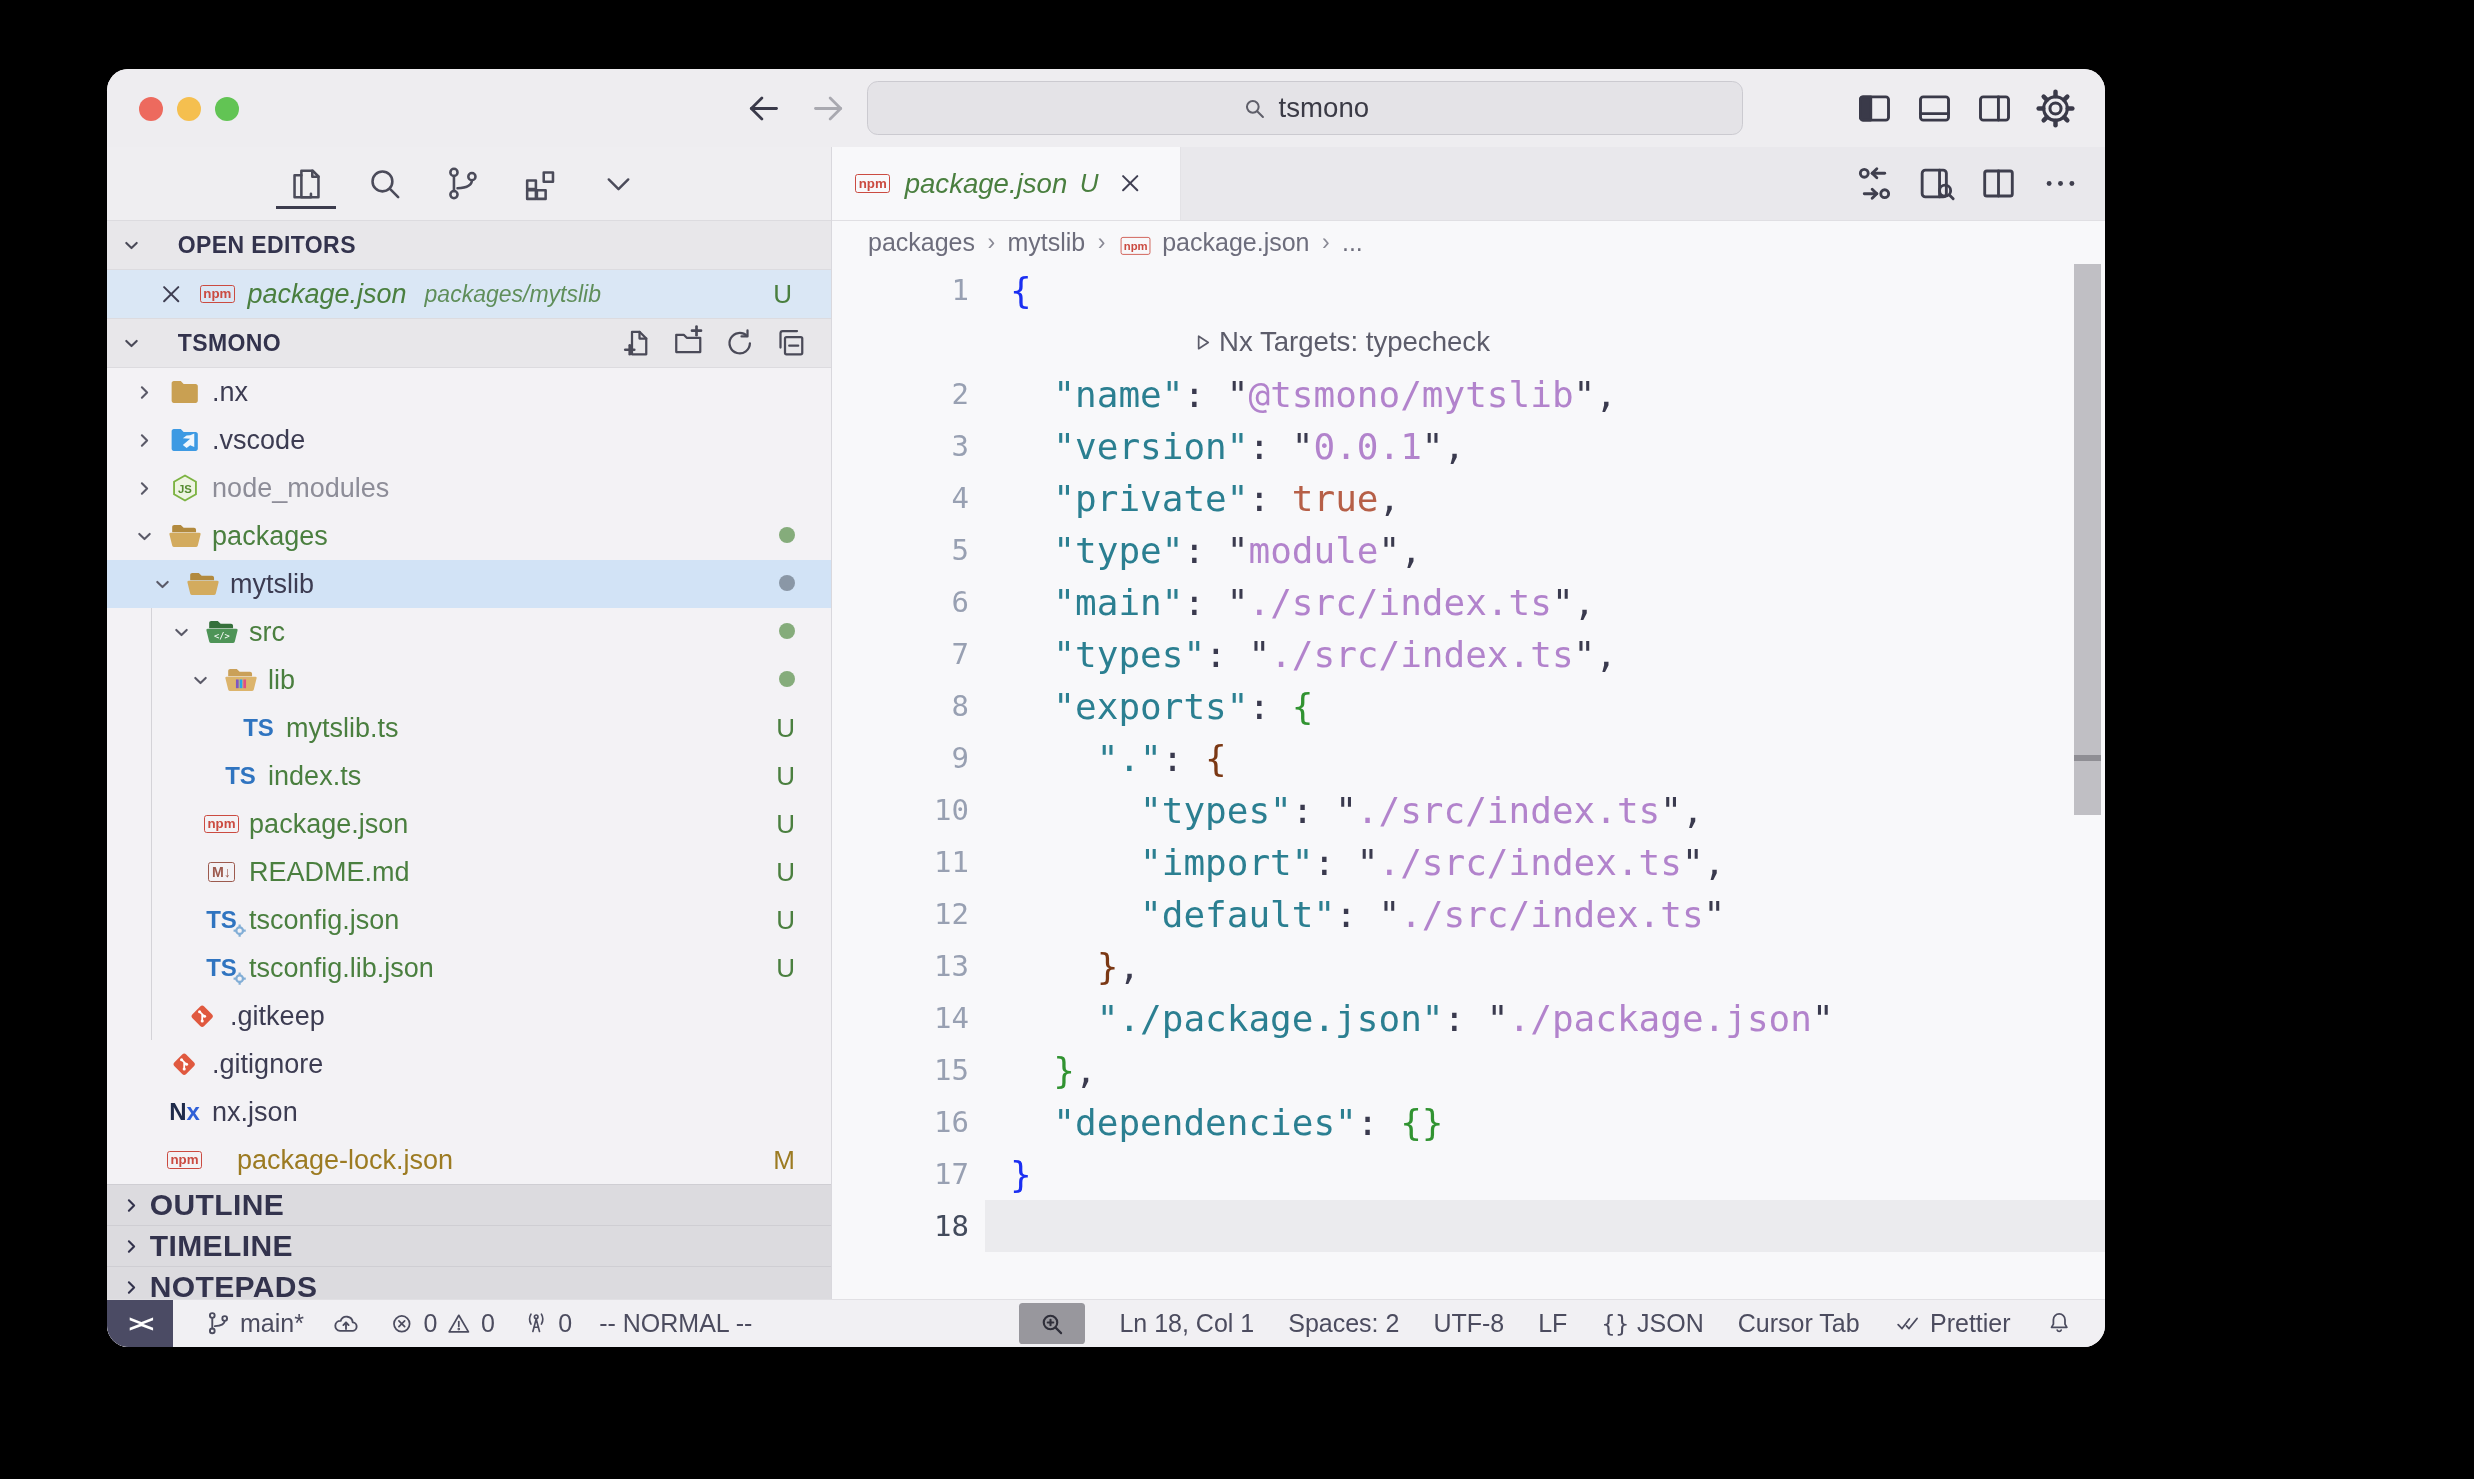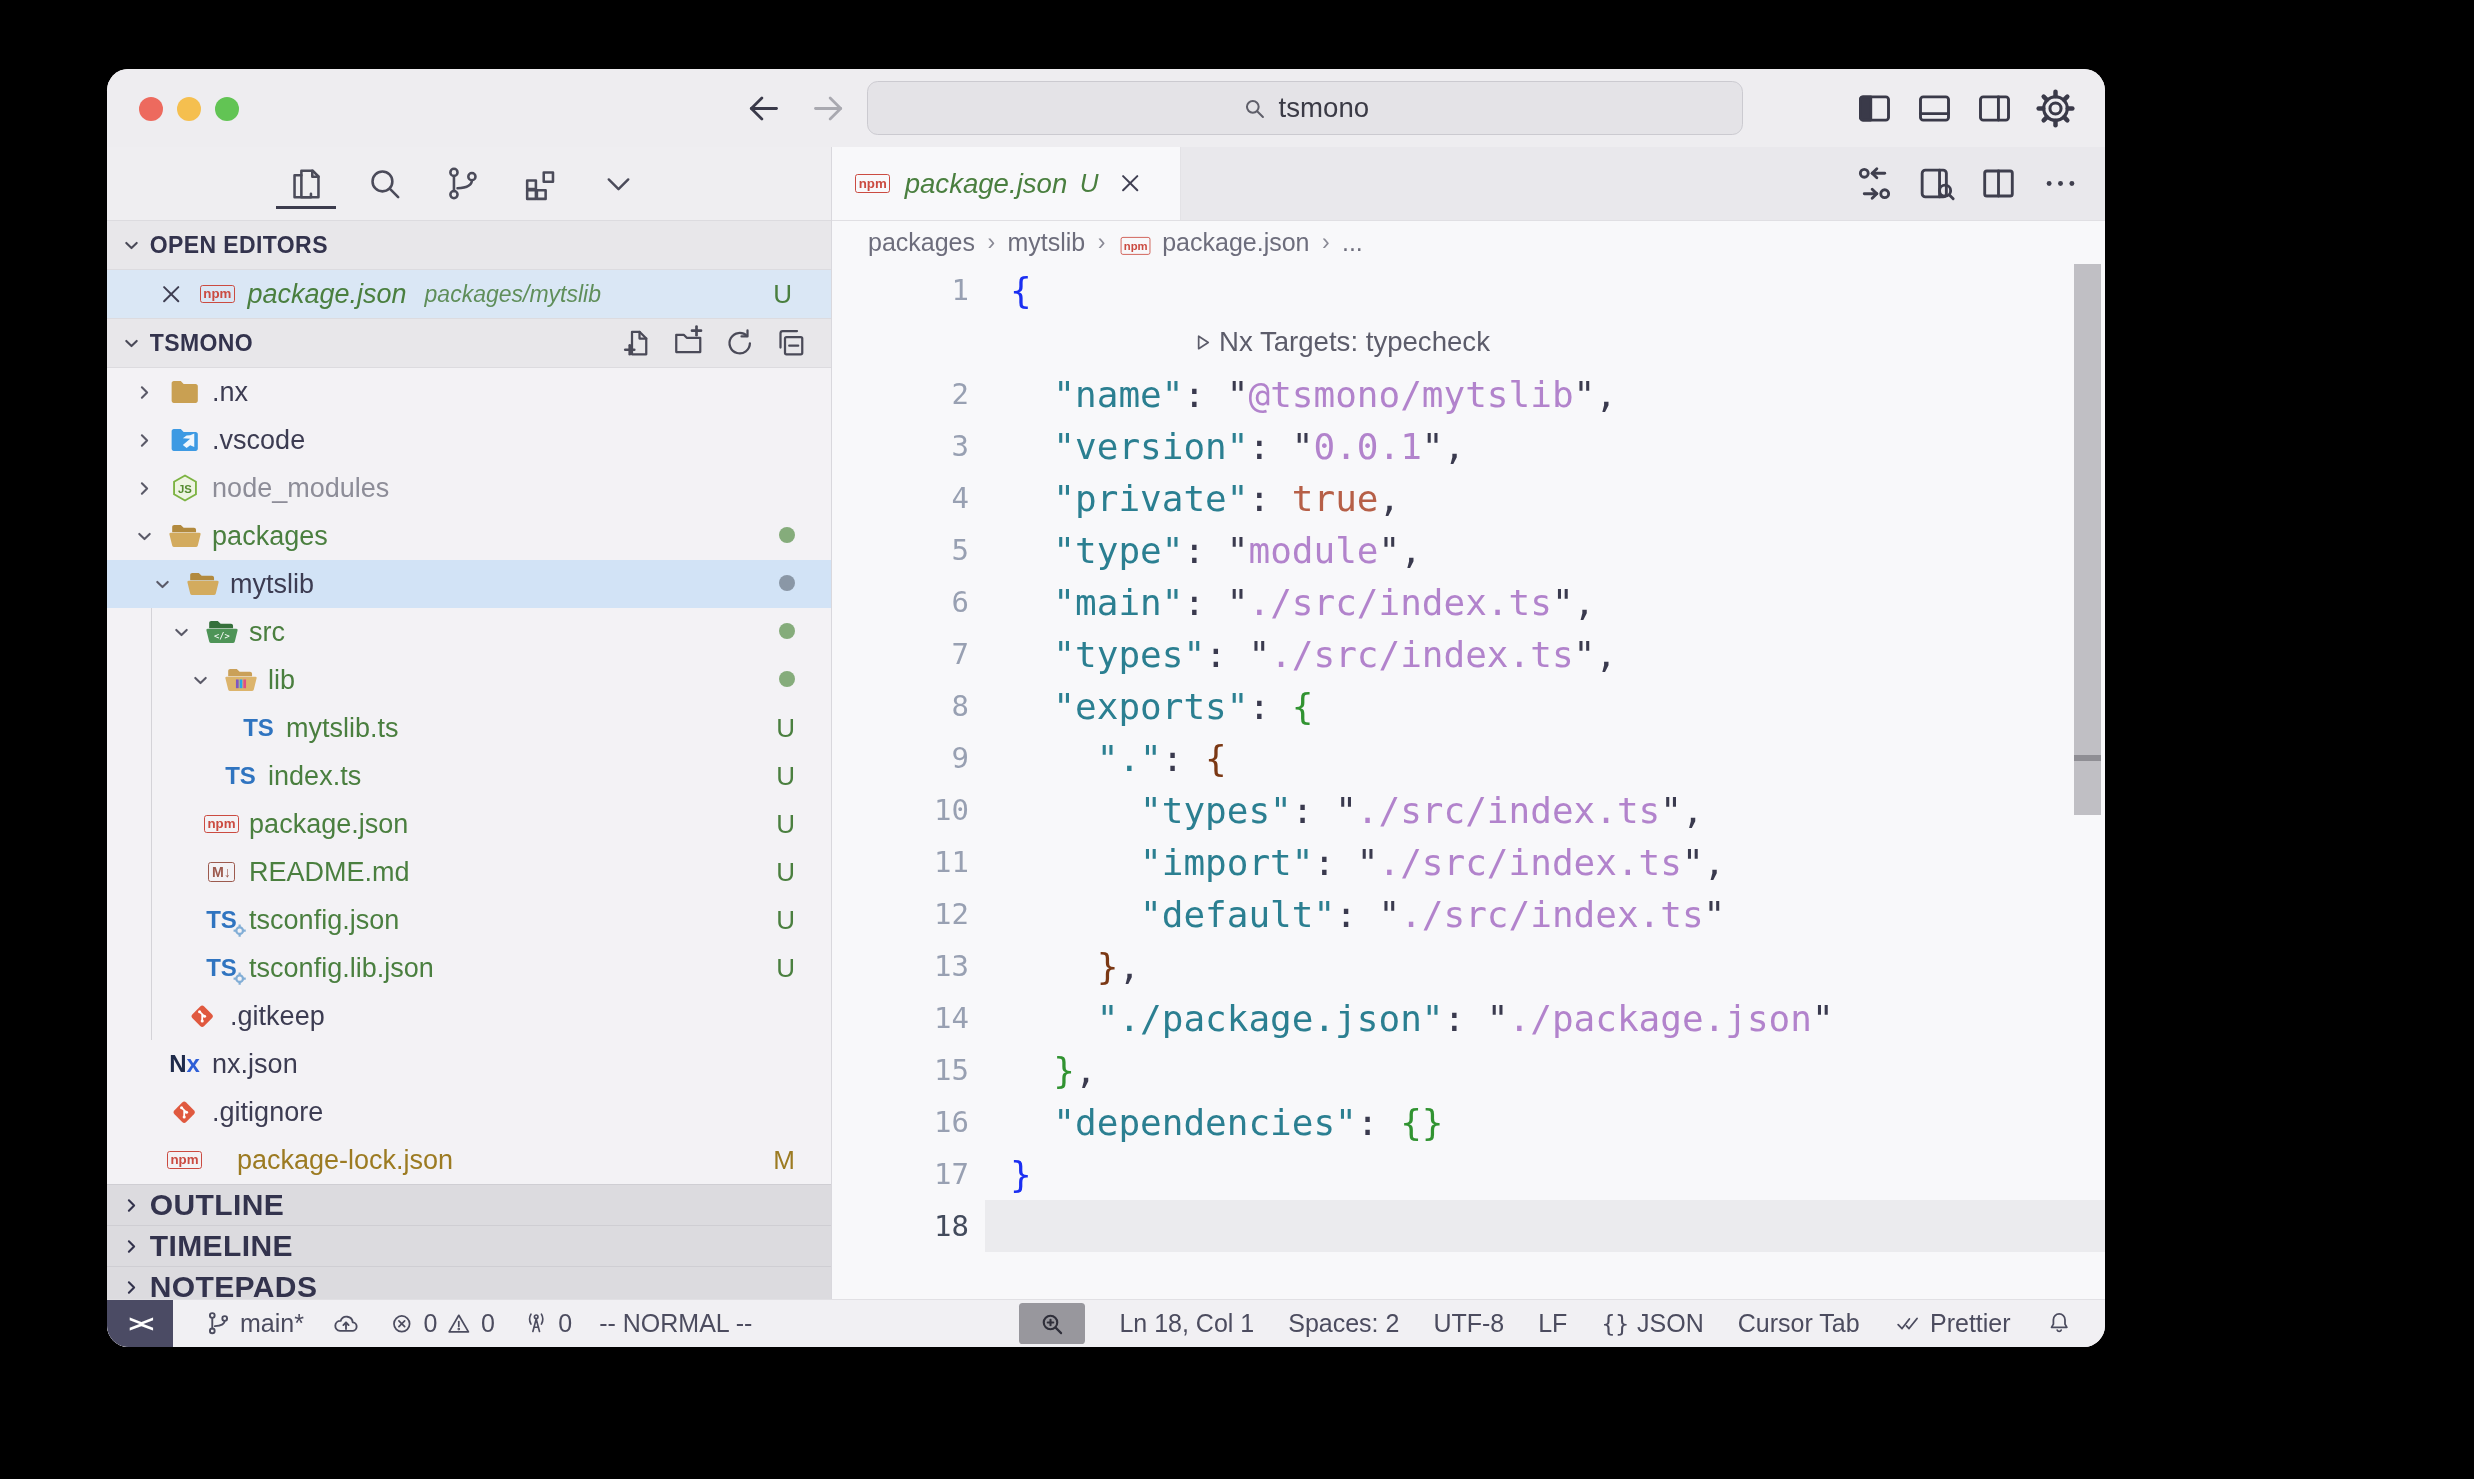"OPEN EDITORS" .sec-hdr { gap: none -> 28px }
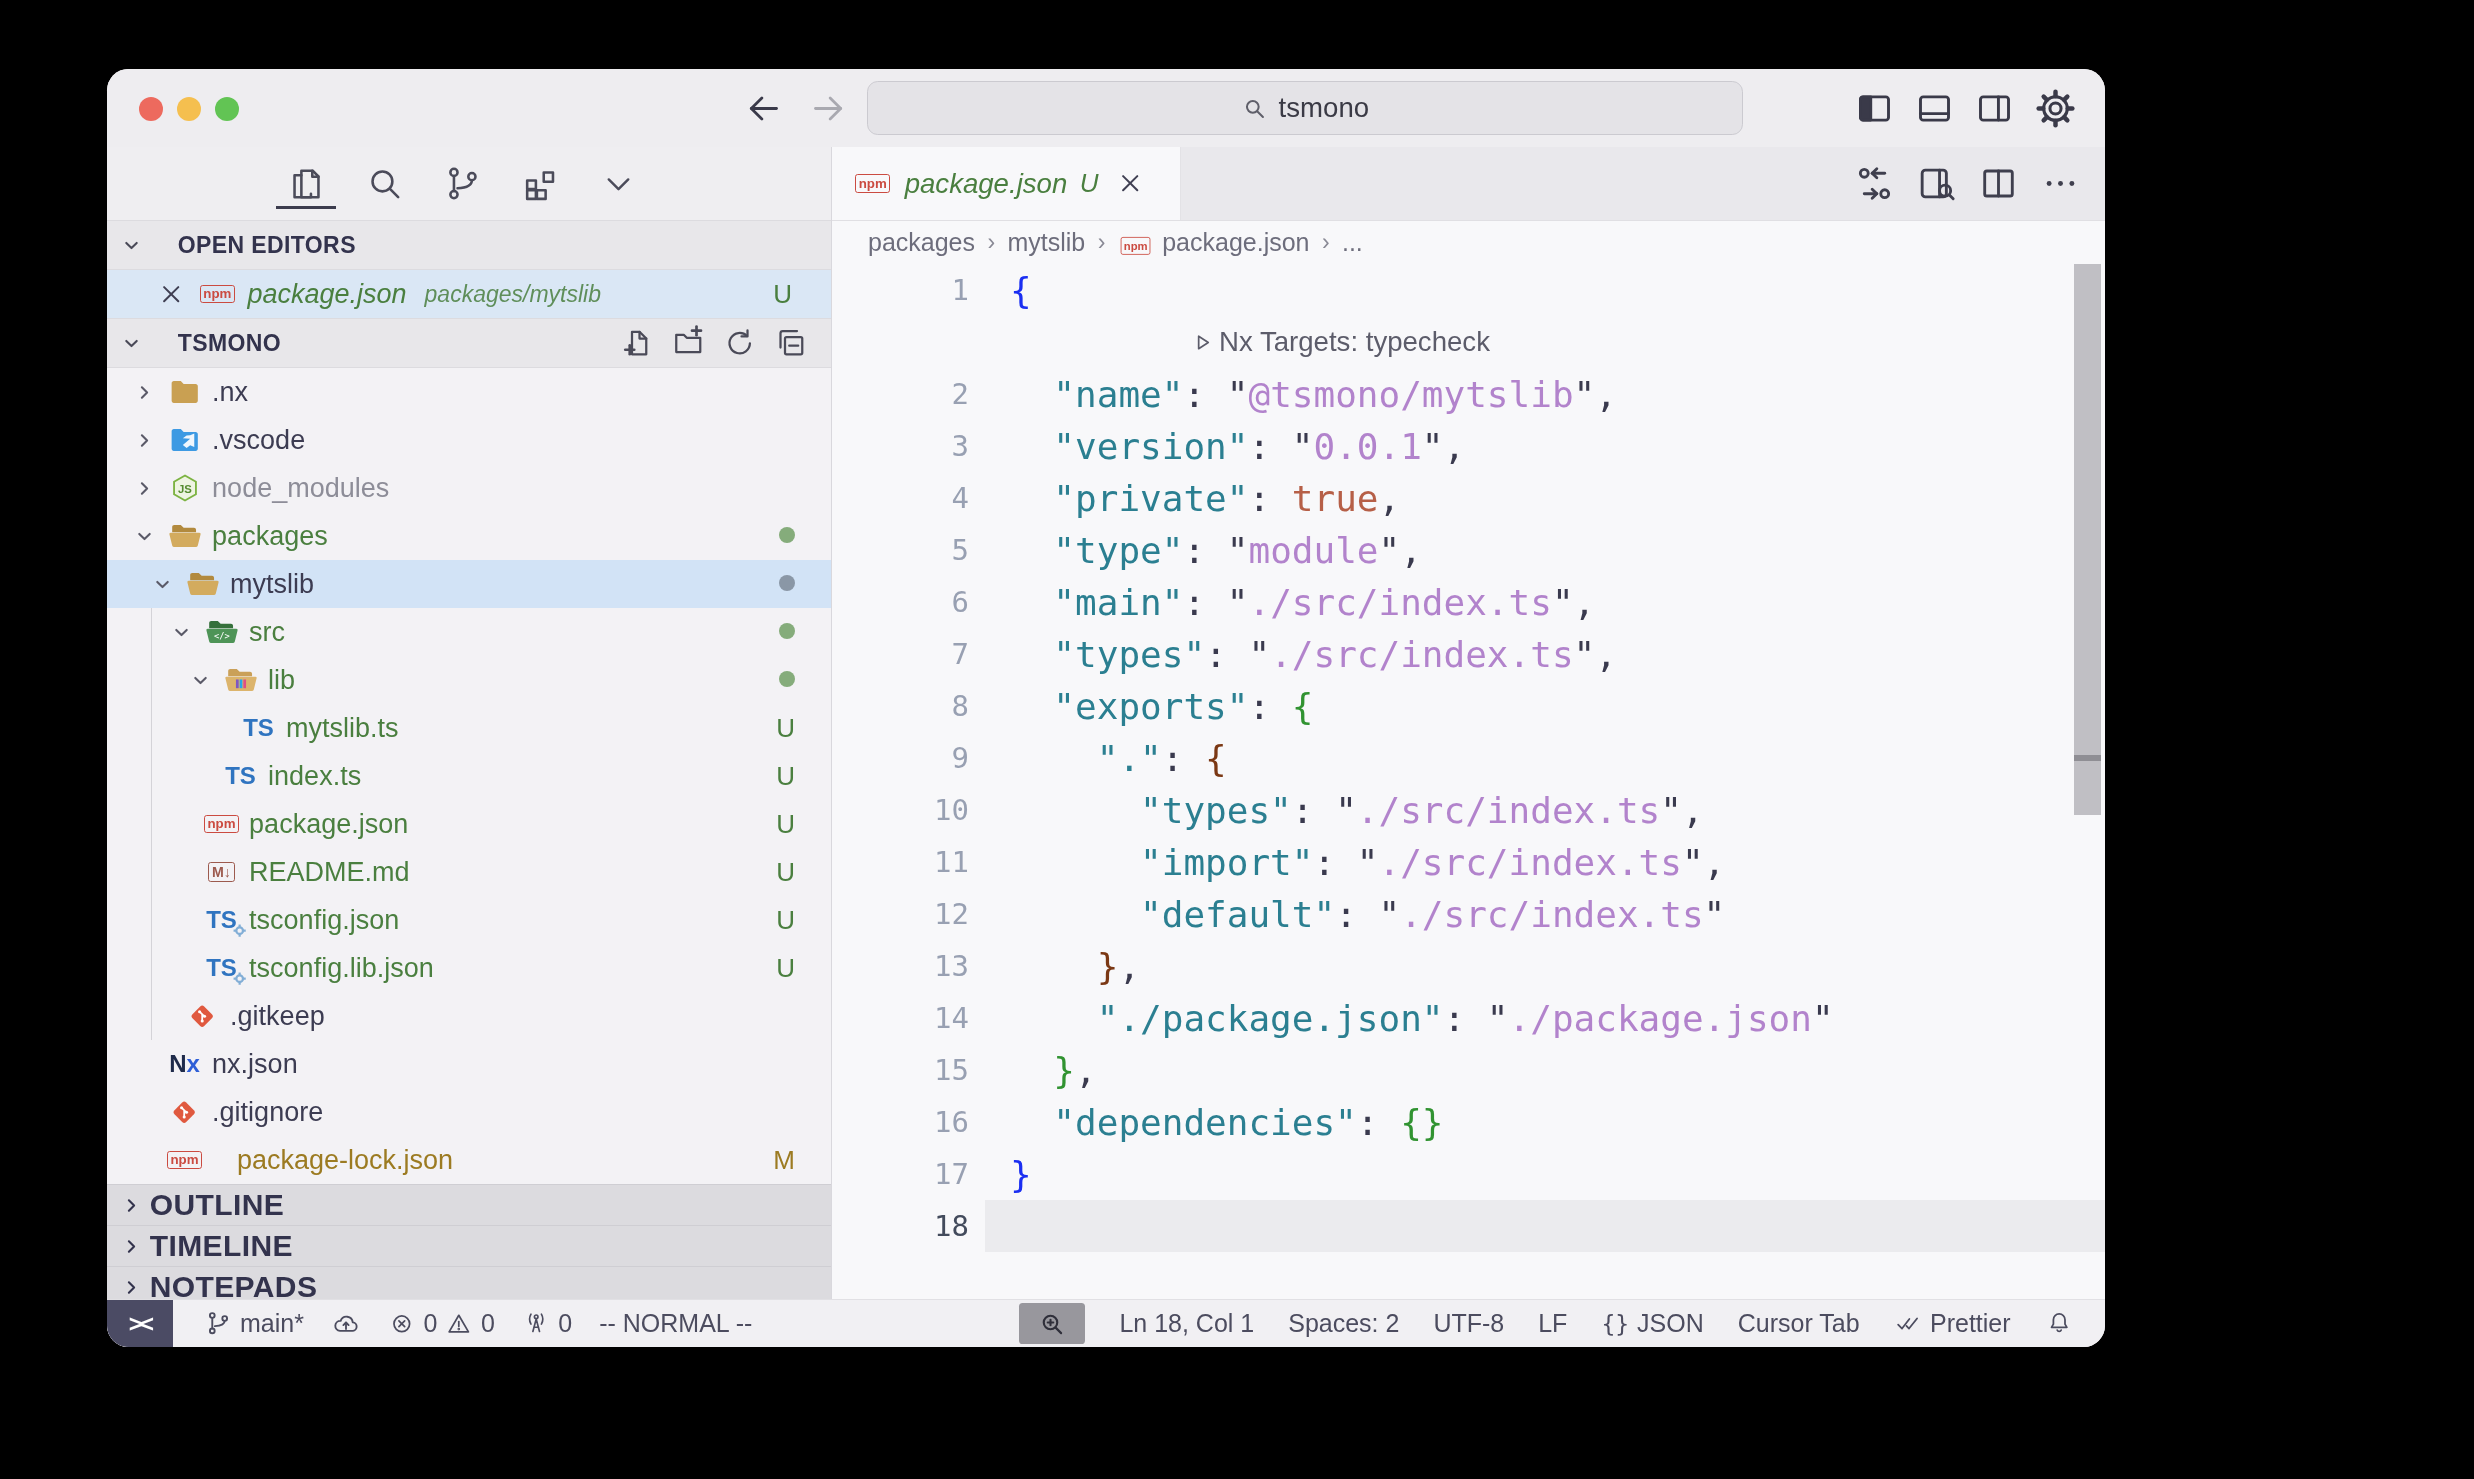"Nx" div.trow { order: before ".gitignore" -> after ".gitignore" }
